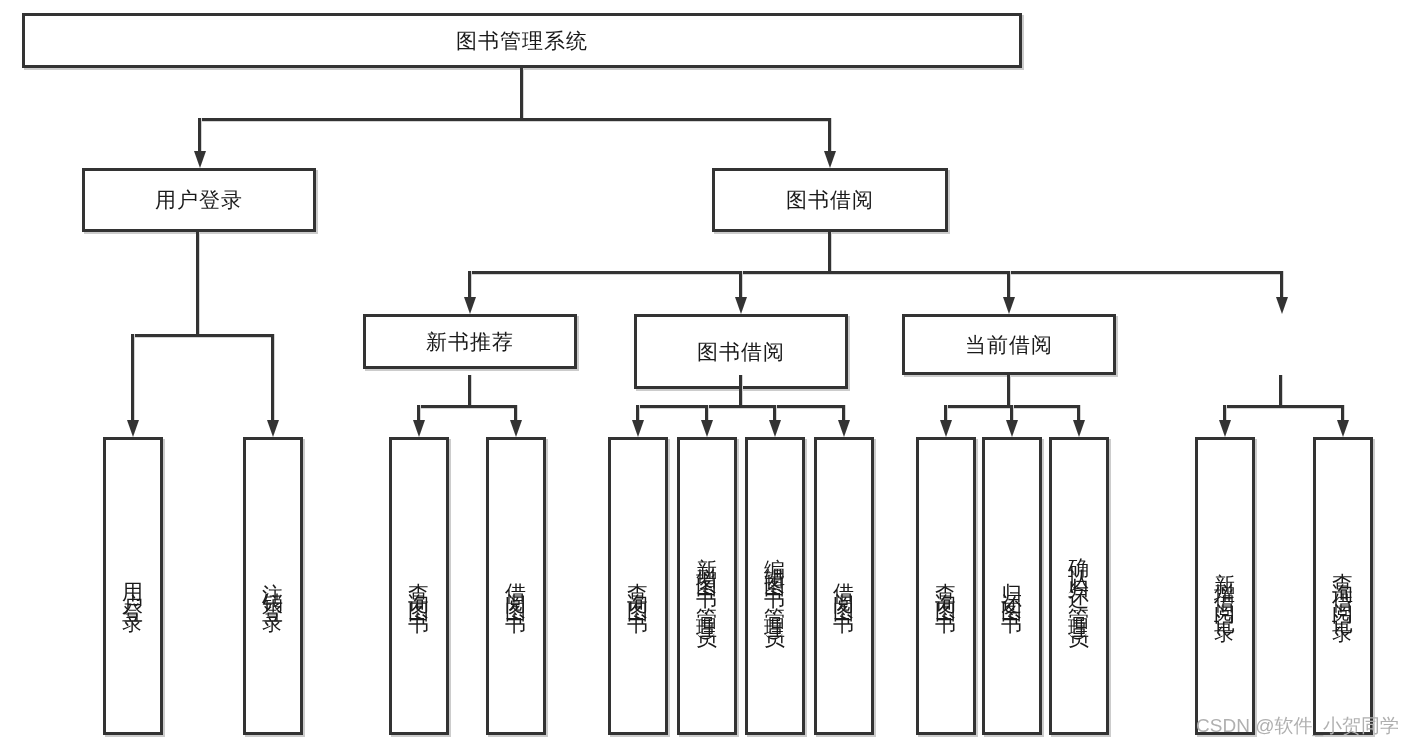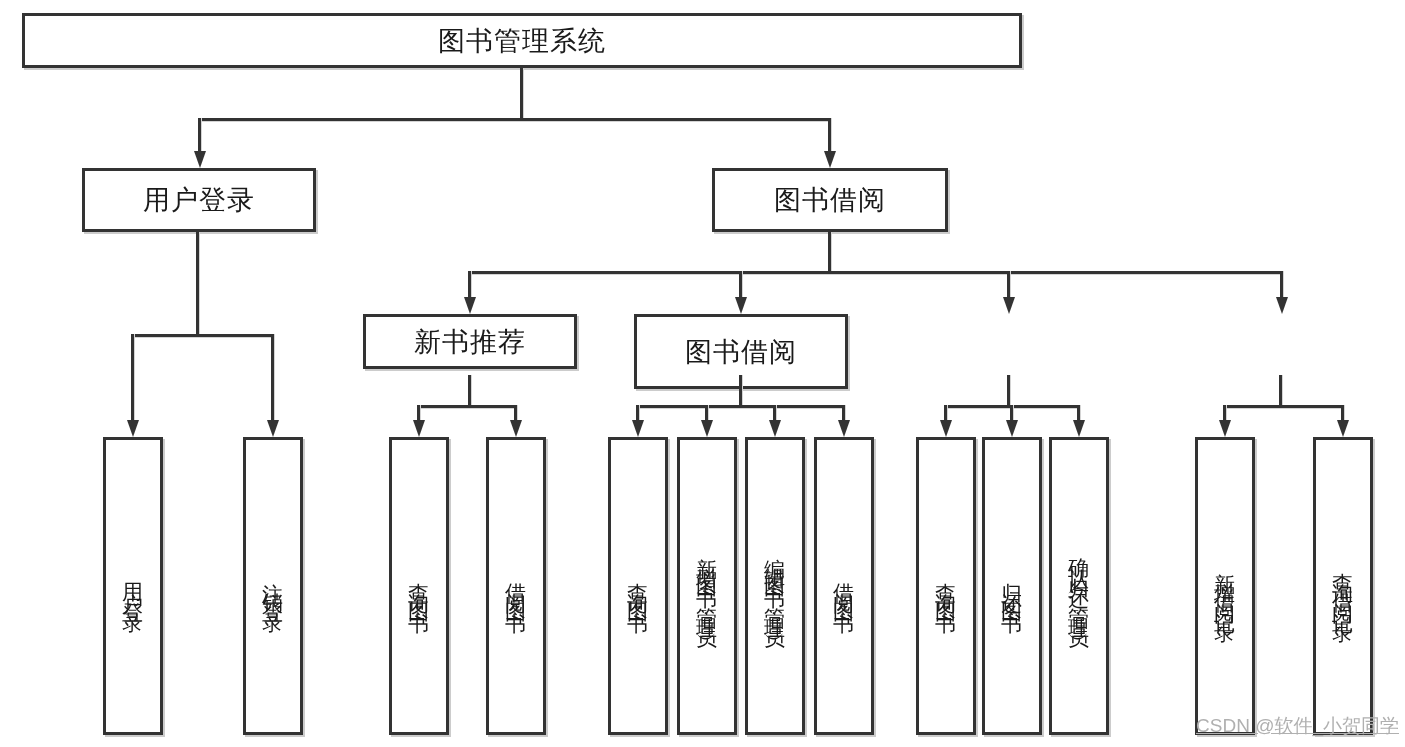"图书管理系统" .hnode span { font-size: 27px -> 21px }
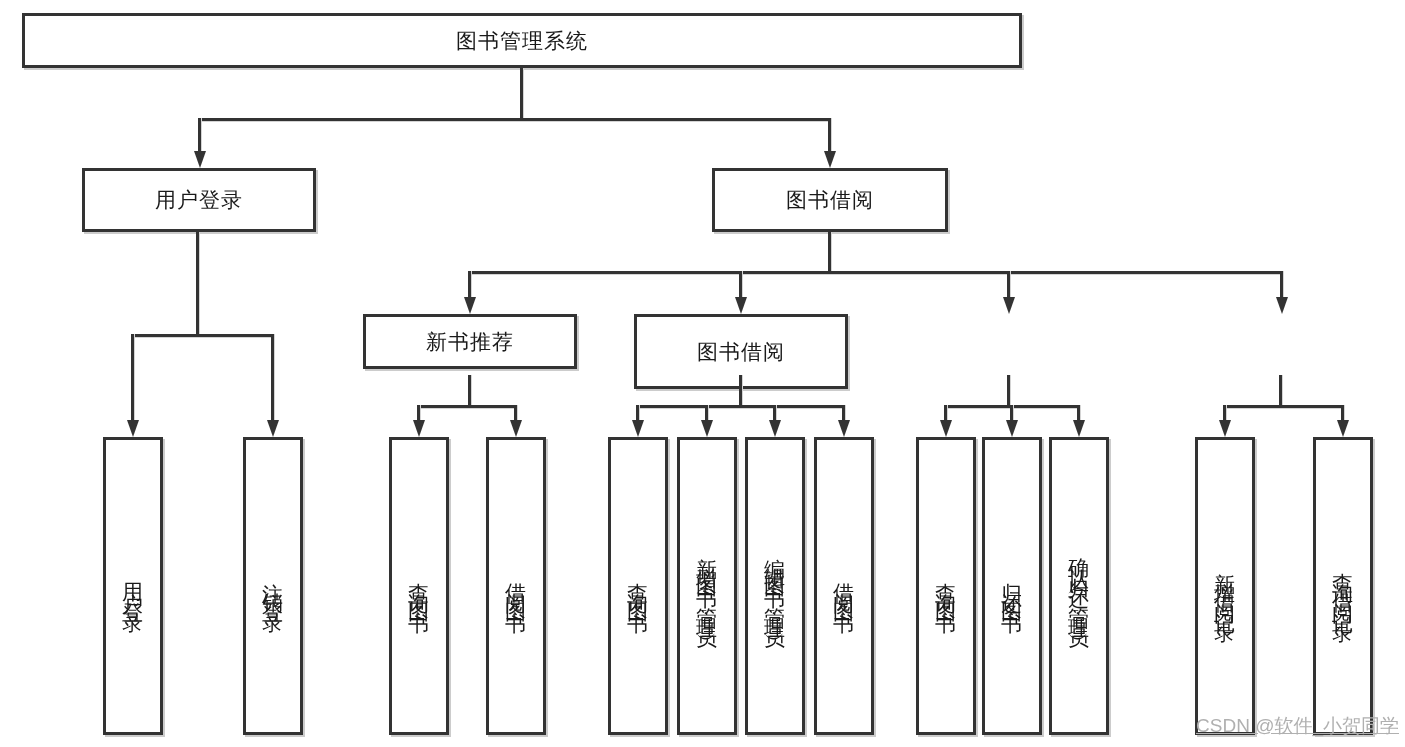"当前借阅" div.node { html: none -> <div> <span>当前借阅</span> </div> }
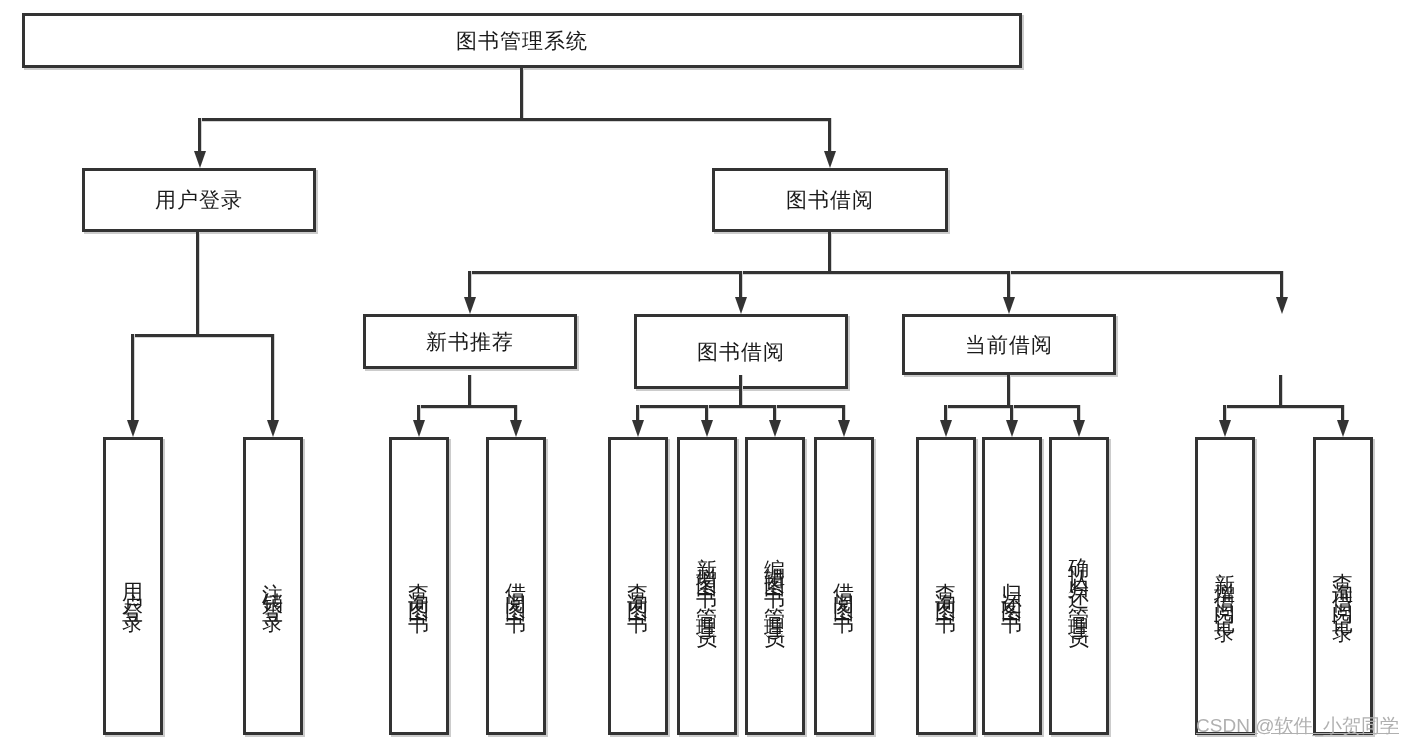"CSDN @软件_小贺同学" div.watermark { text-decoration: underline -> none }
